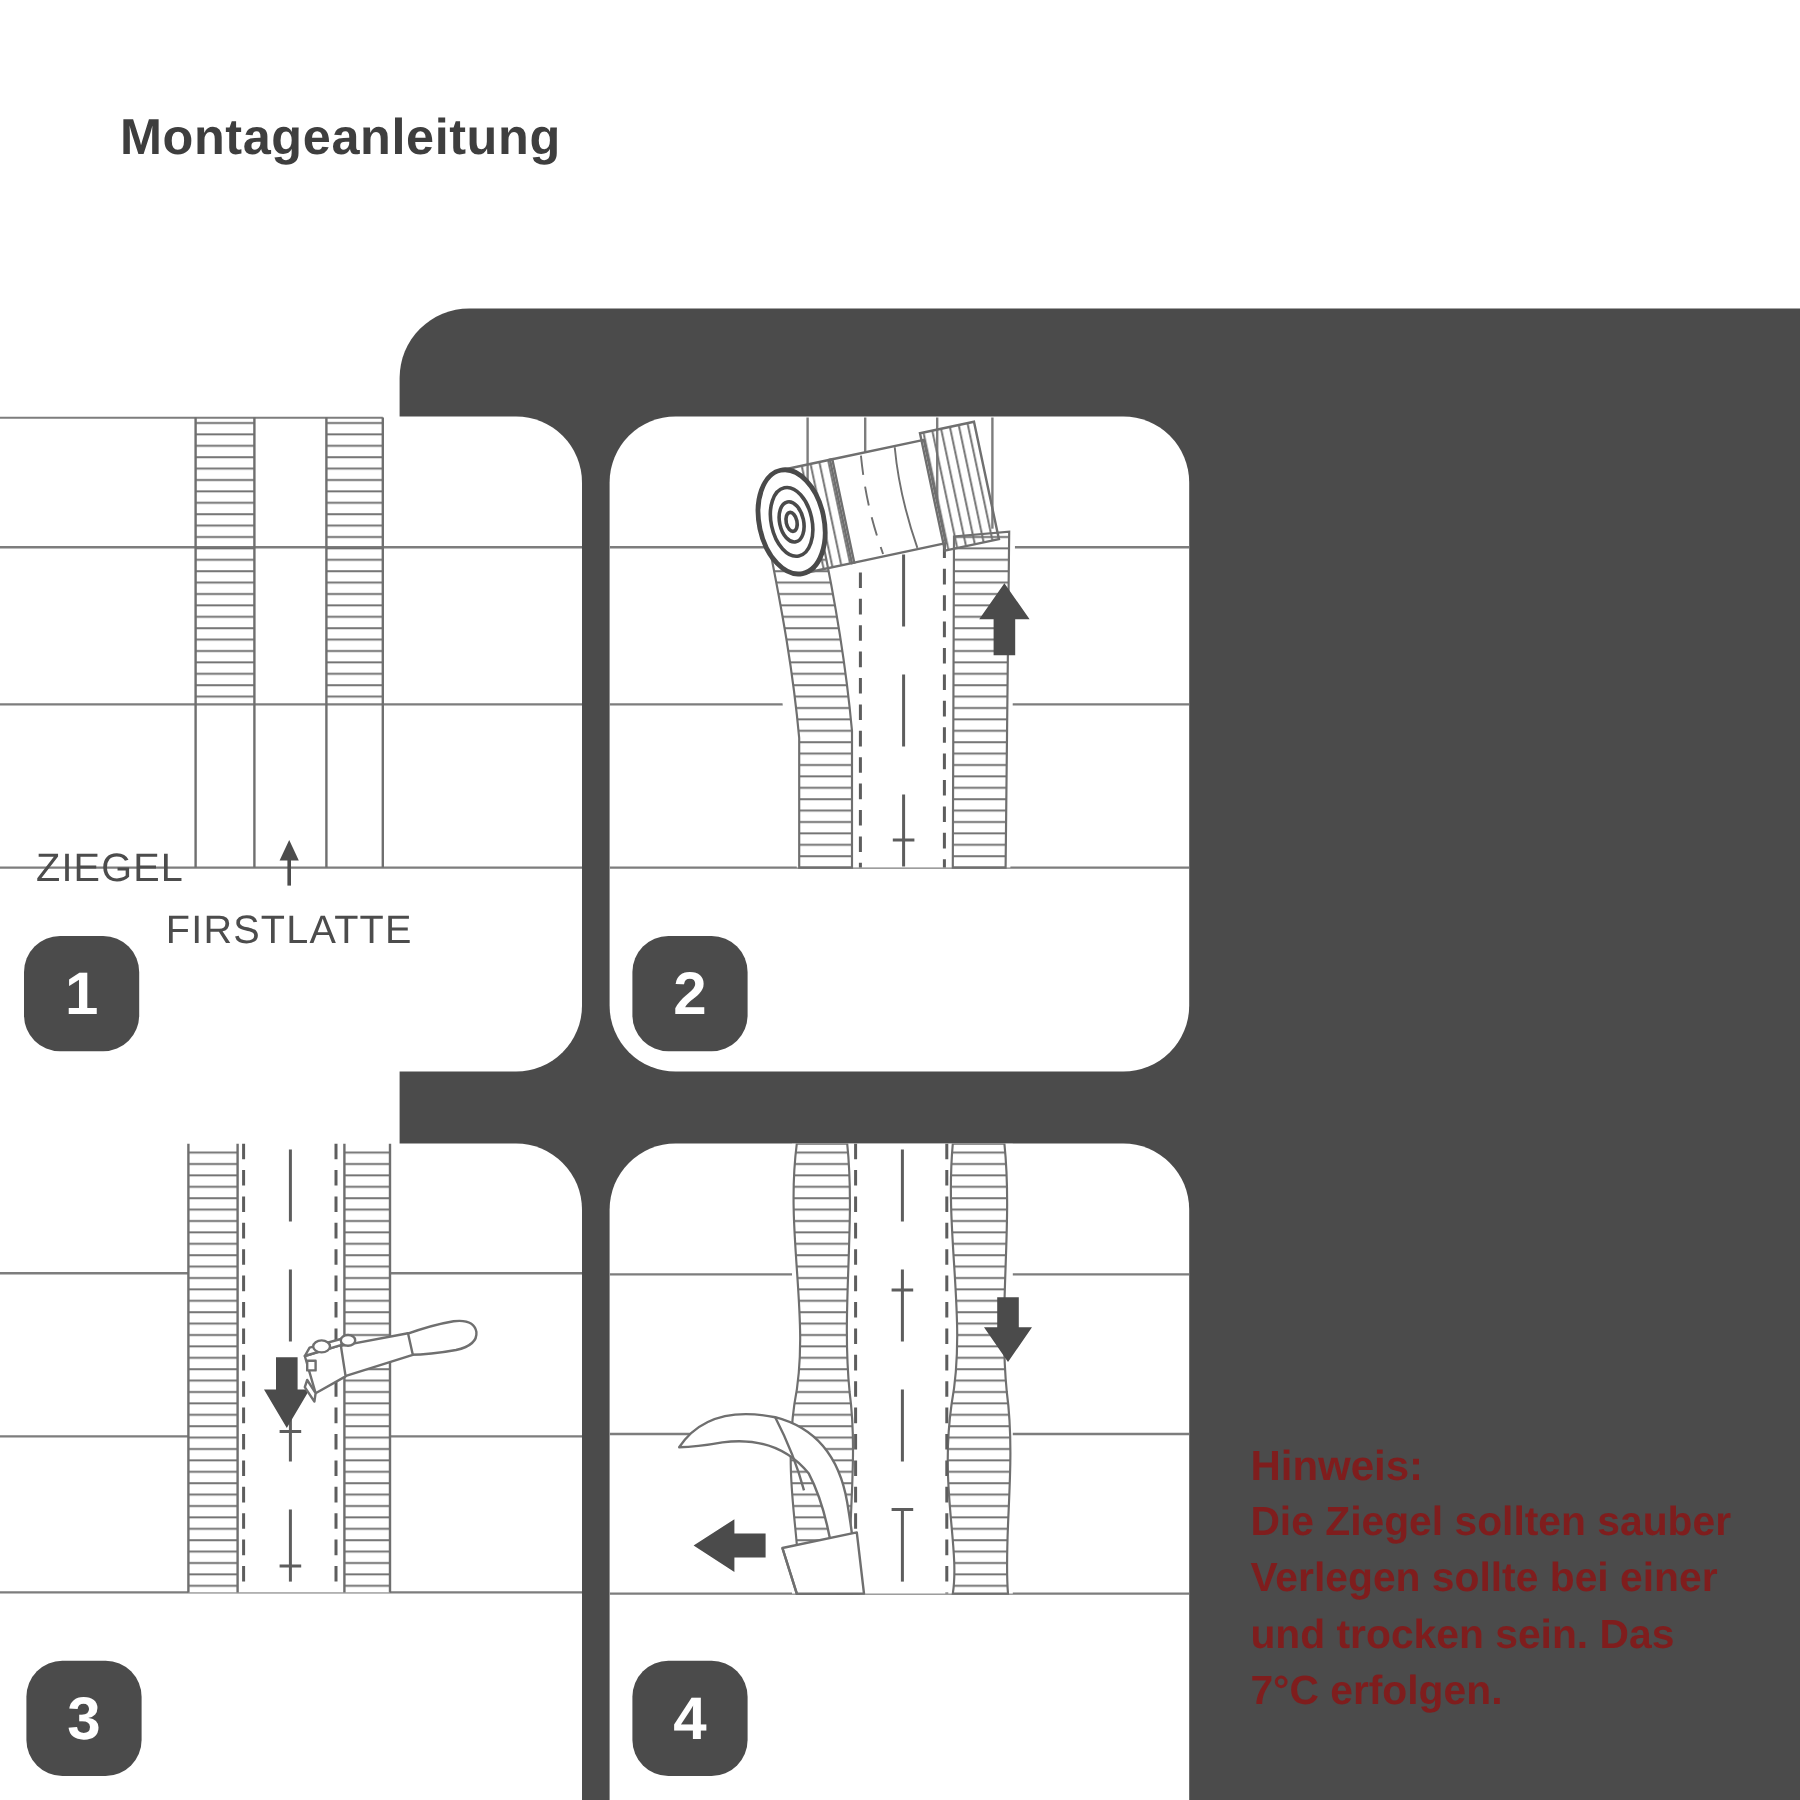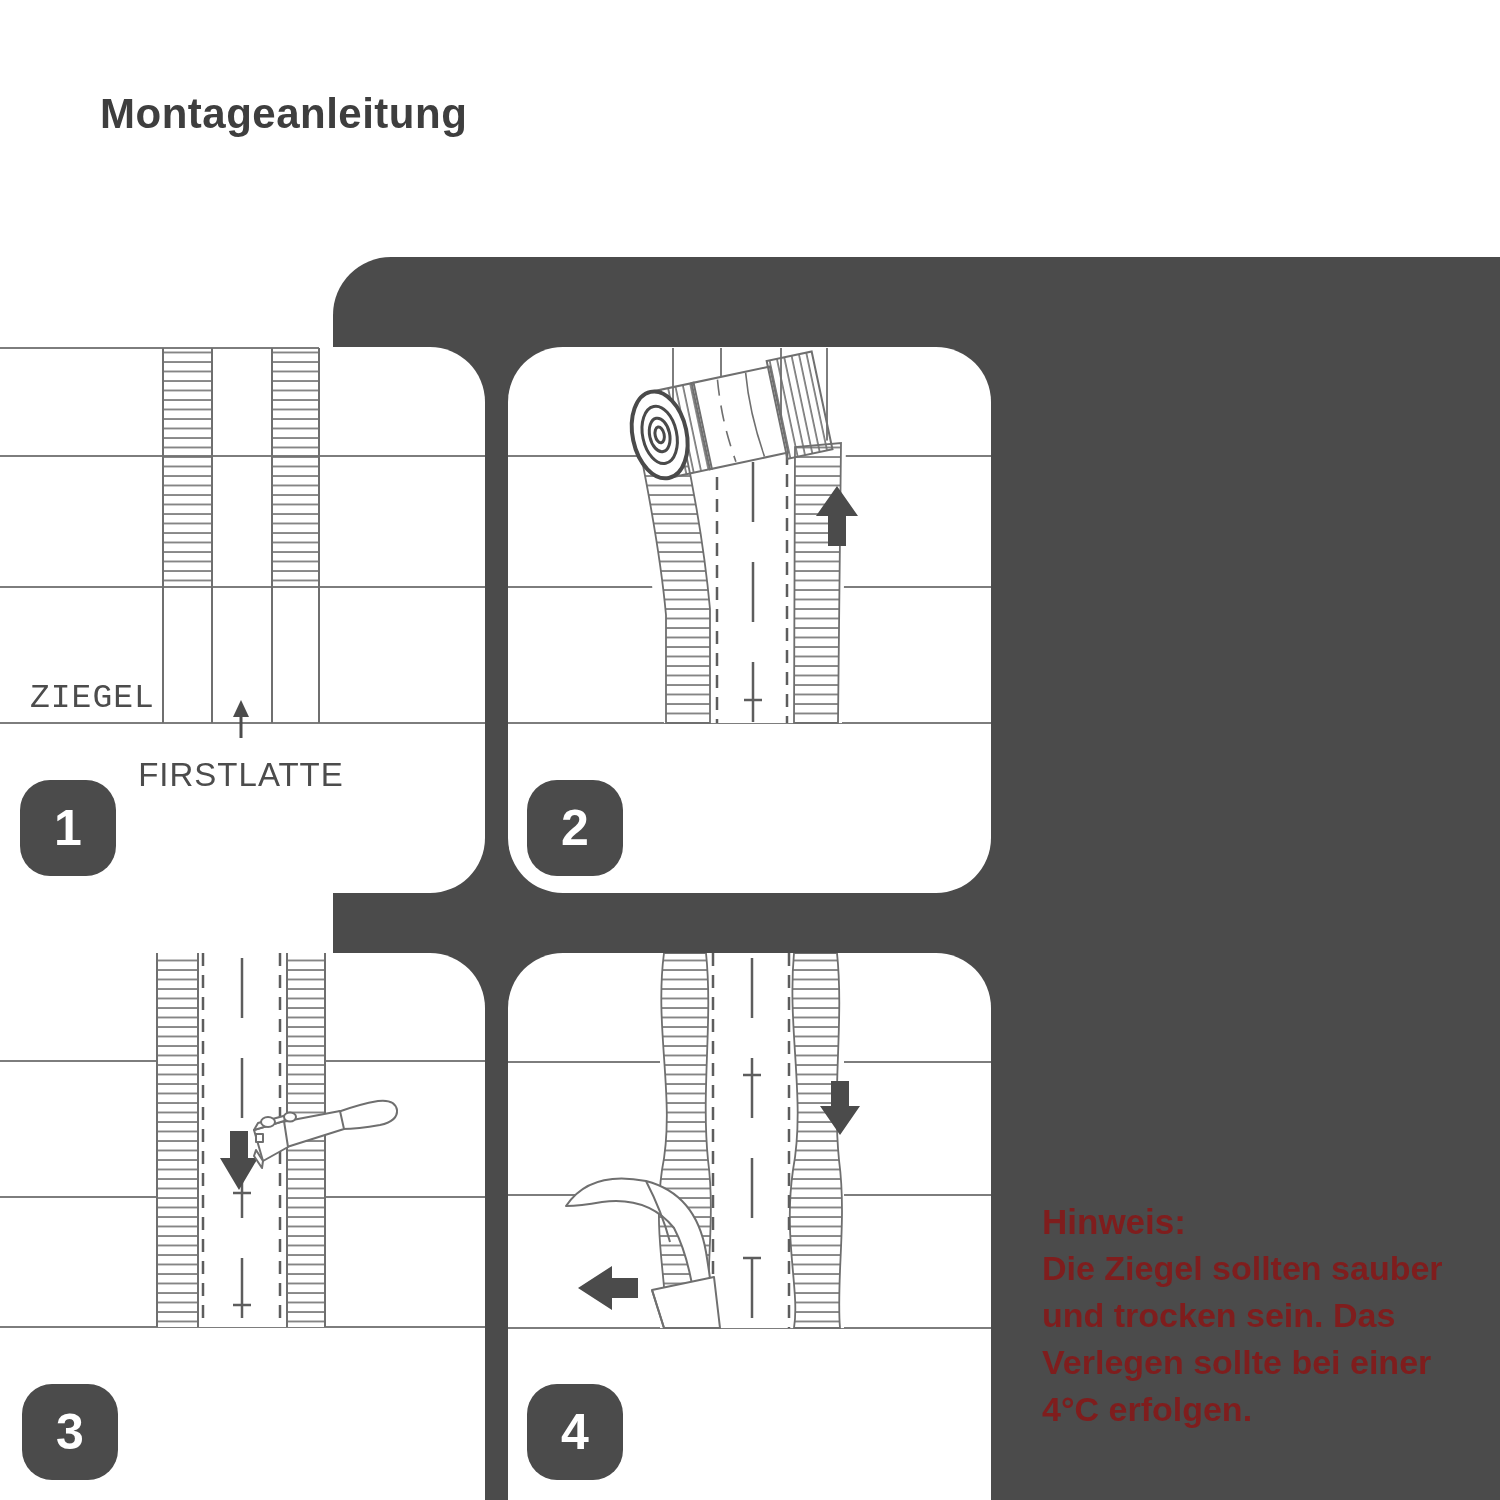"ZIEGEL" .label-ziegel { font-family: Liberation Mono, monospace -> none; top: 680px -> 704px }
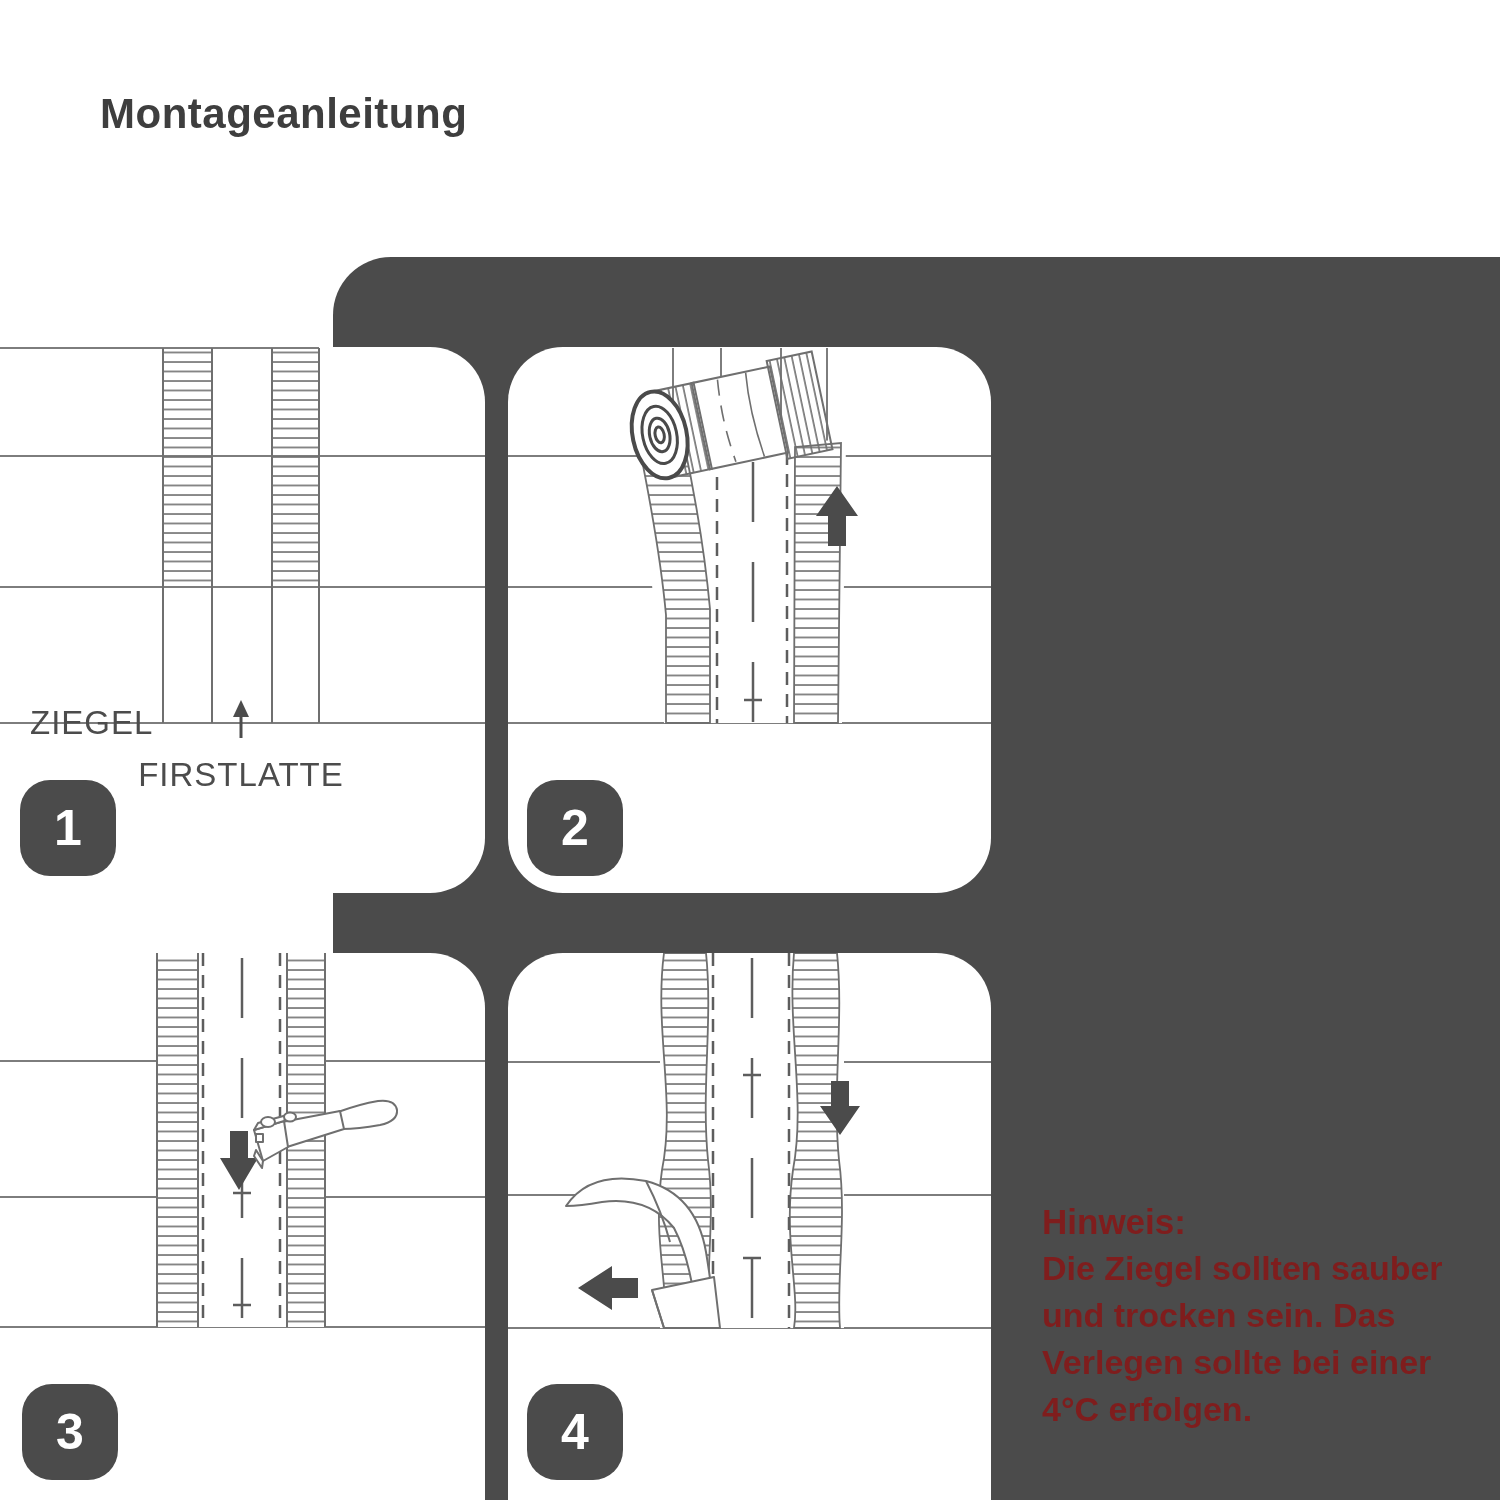"und trocken sein. Das" span.note-line { order: before "Verlegen sollte bei einer" -> after "Verlegen sollte bei einer" }
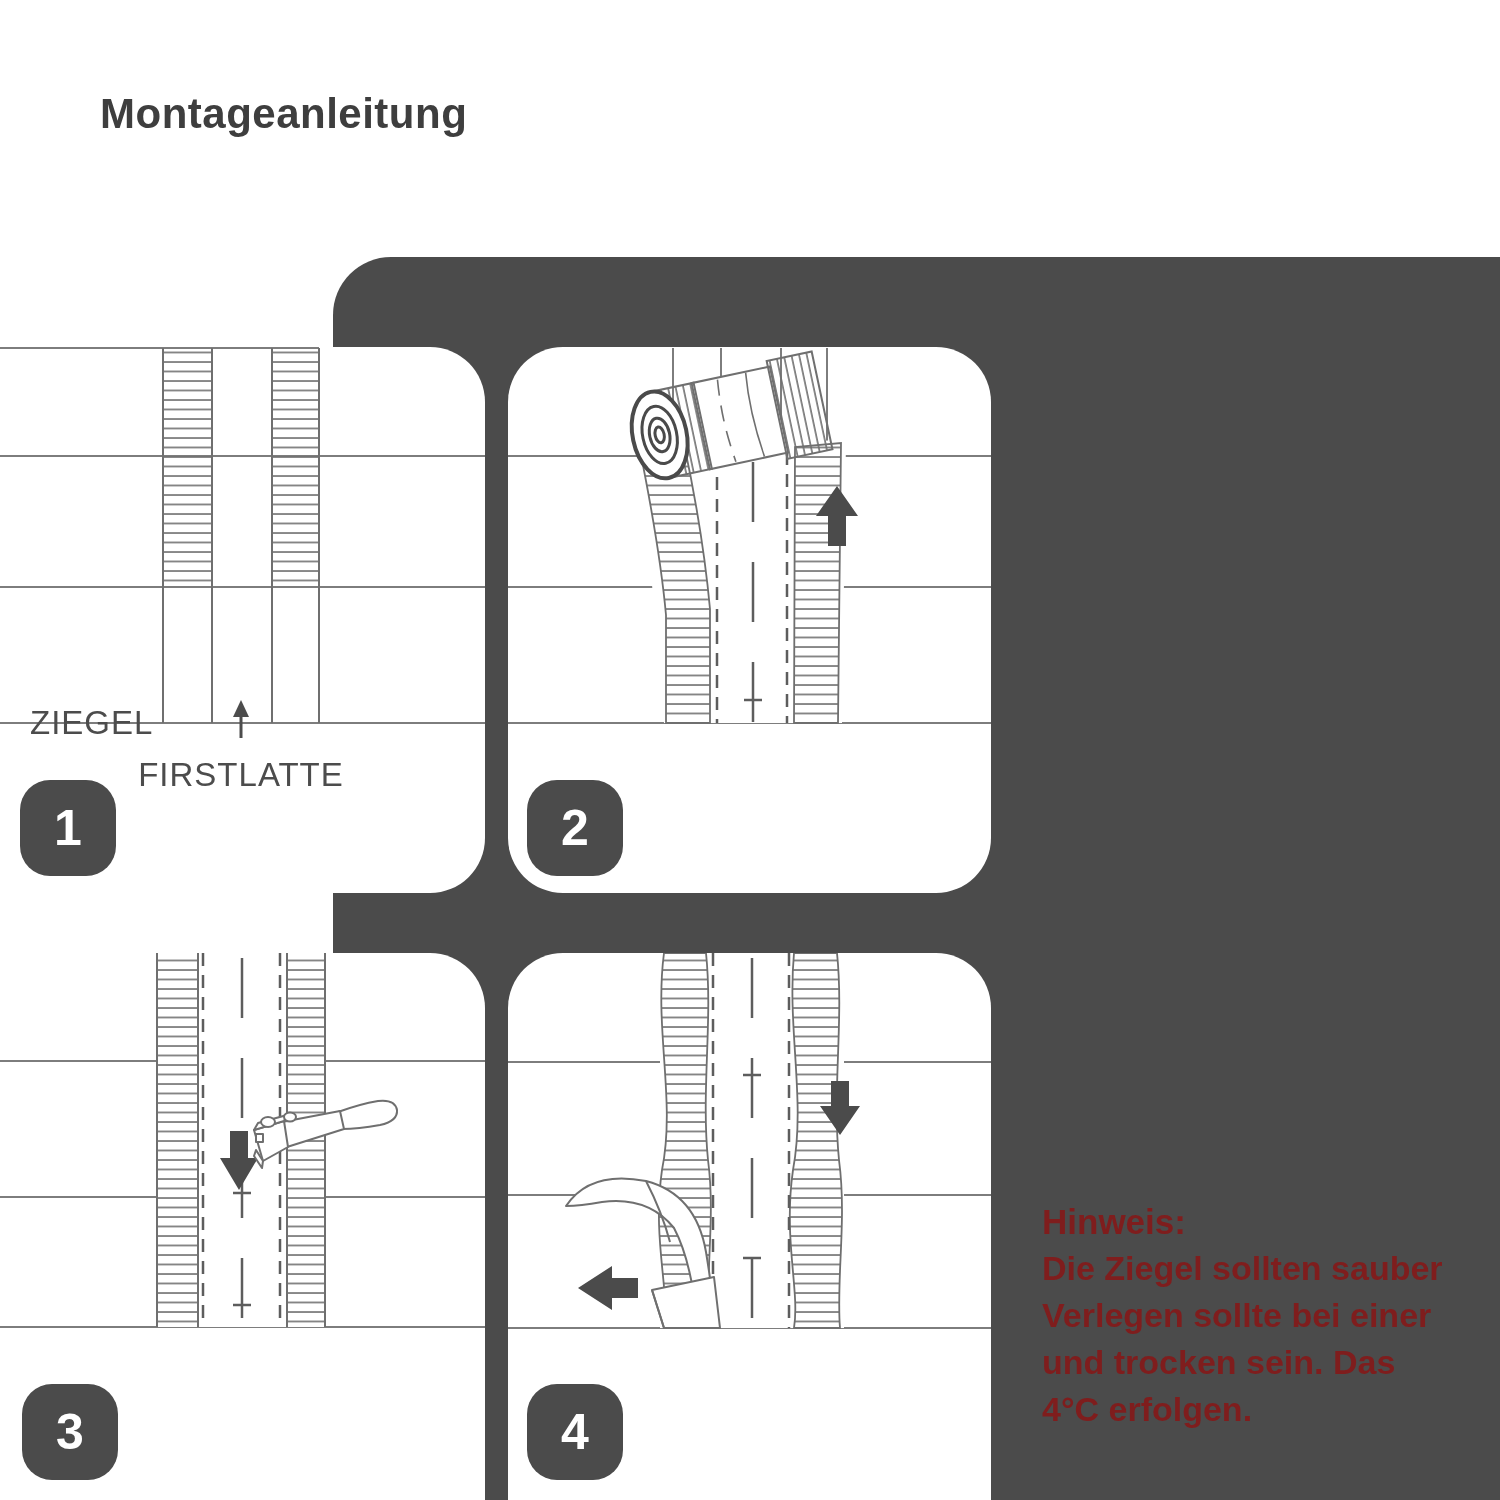"4°C erfolgen." span.note-line { text: 4 -> 7 }
